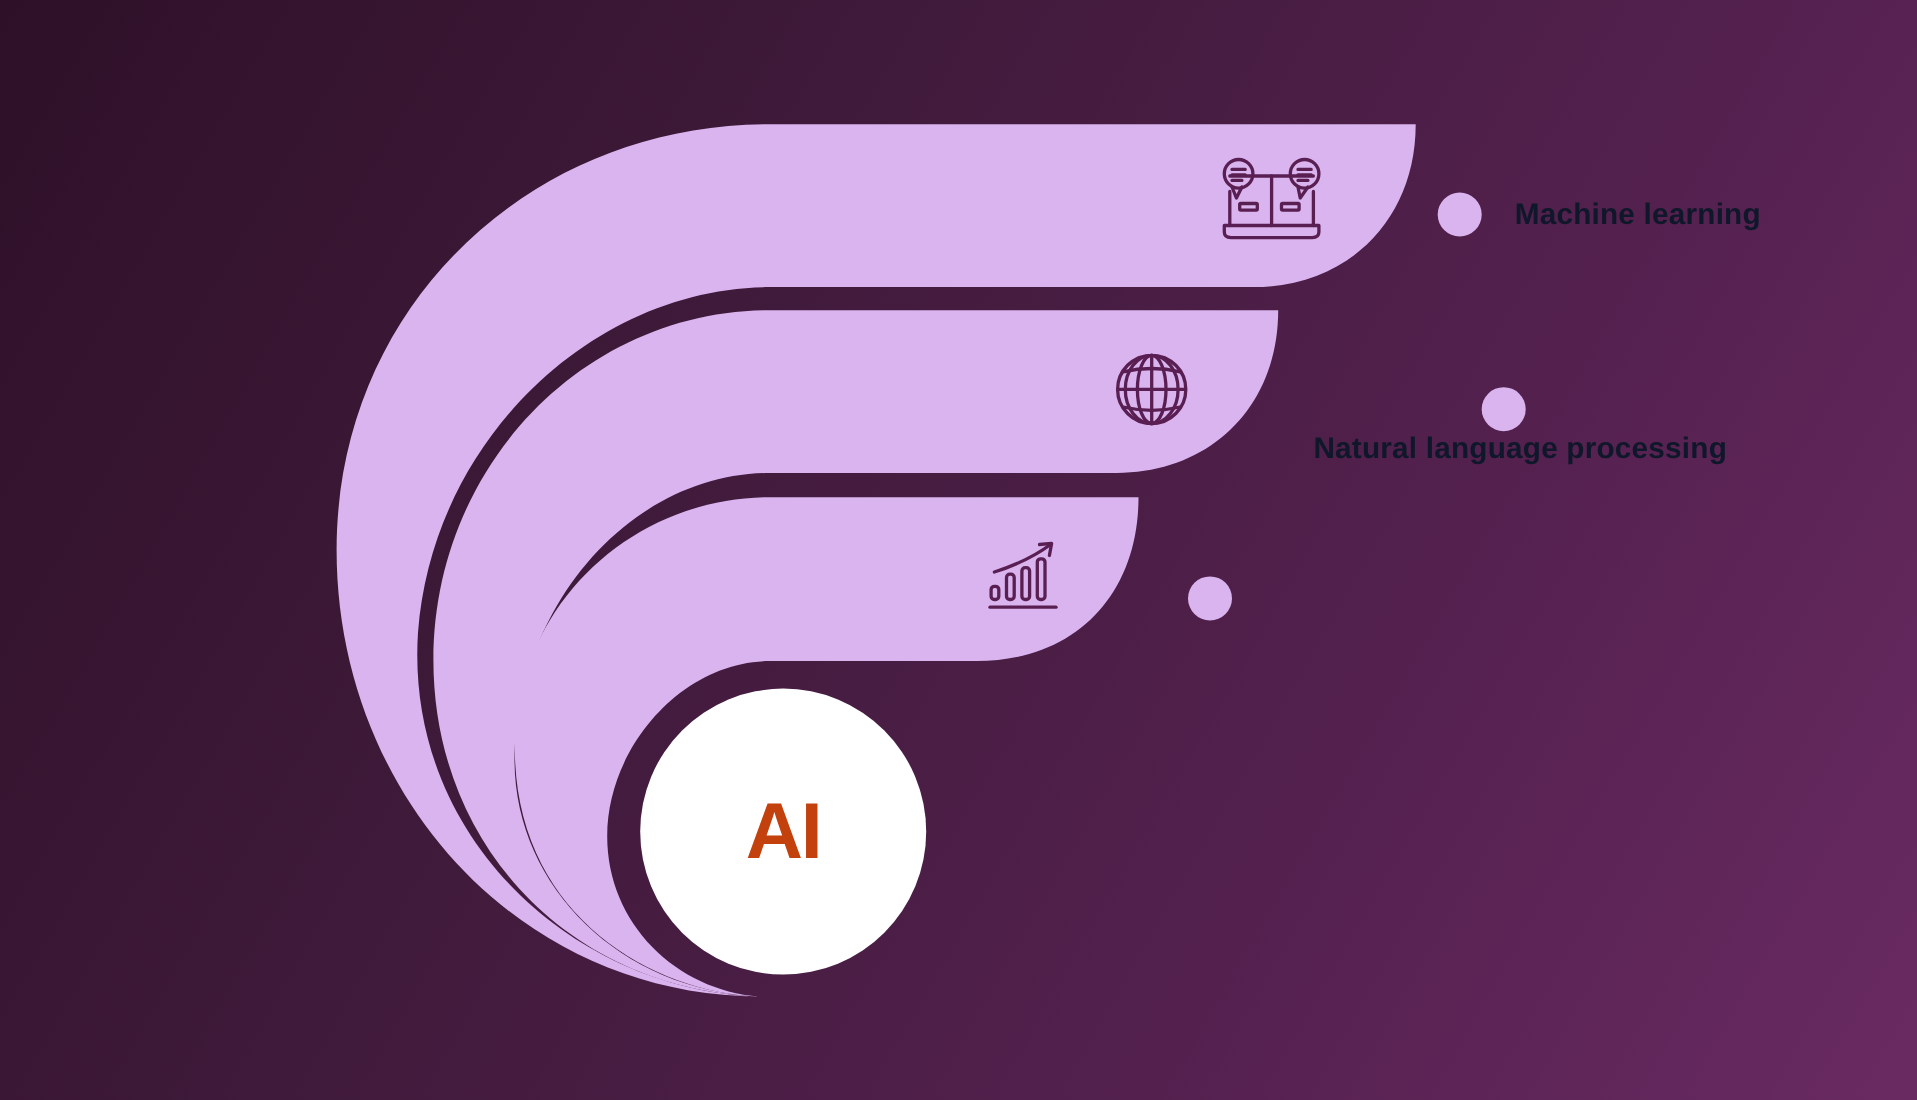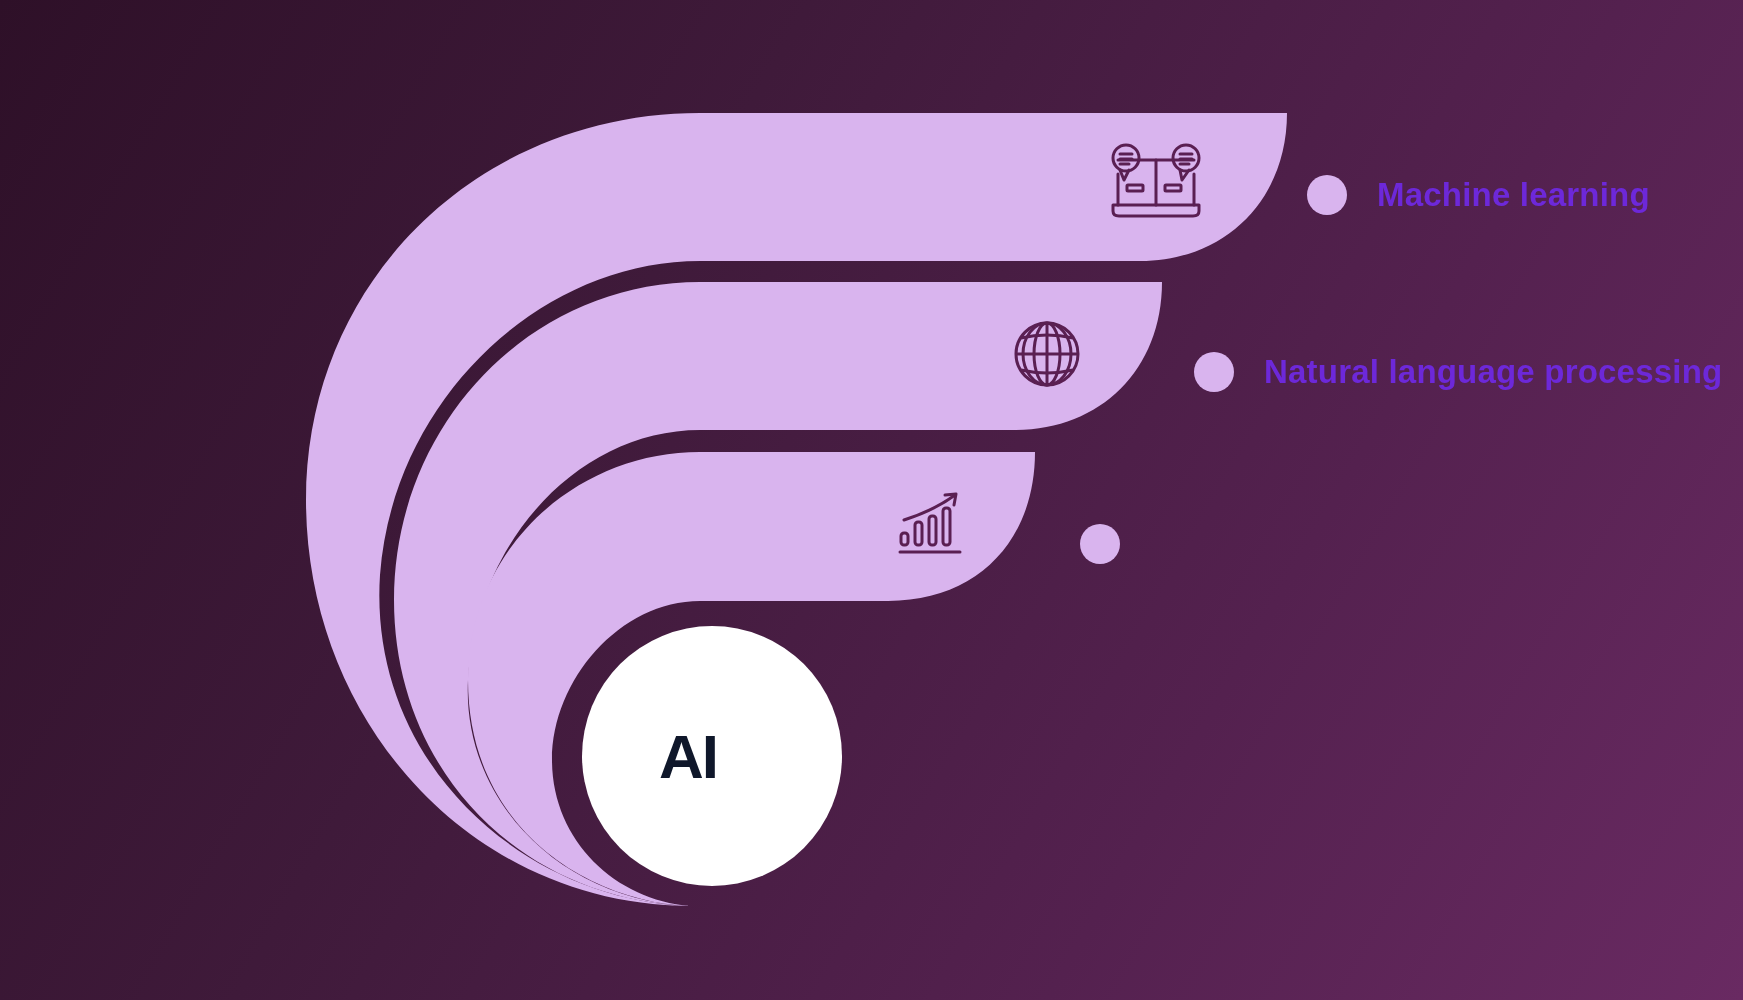"Machine learning" .label { color: #6d28d9 -> #0f172a; font-size: 33px -> 27px }
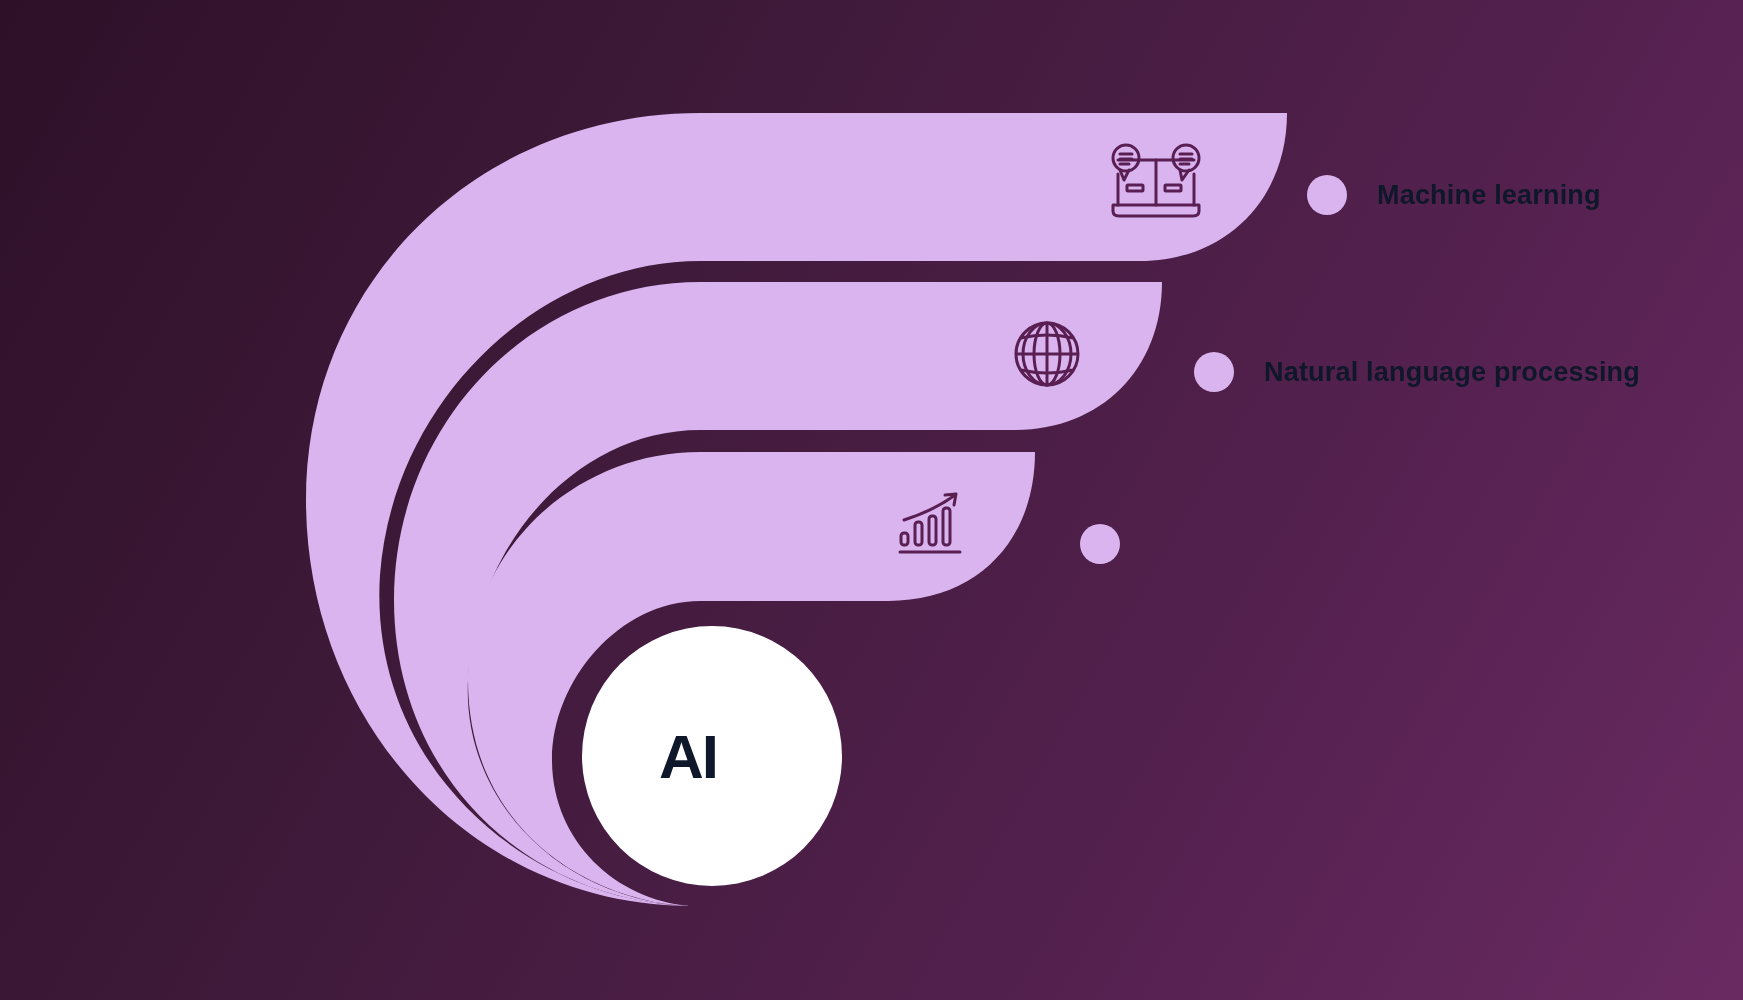"Natural language processing" div.label-row { flex-direction: none -> column }
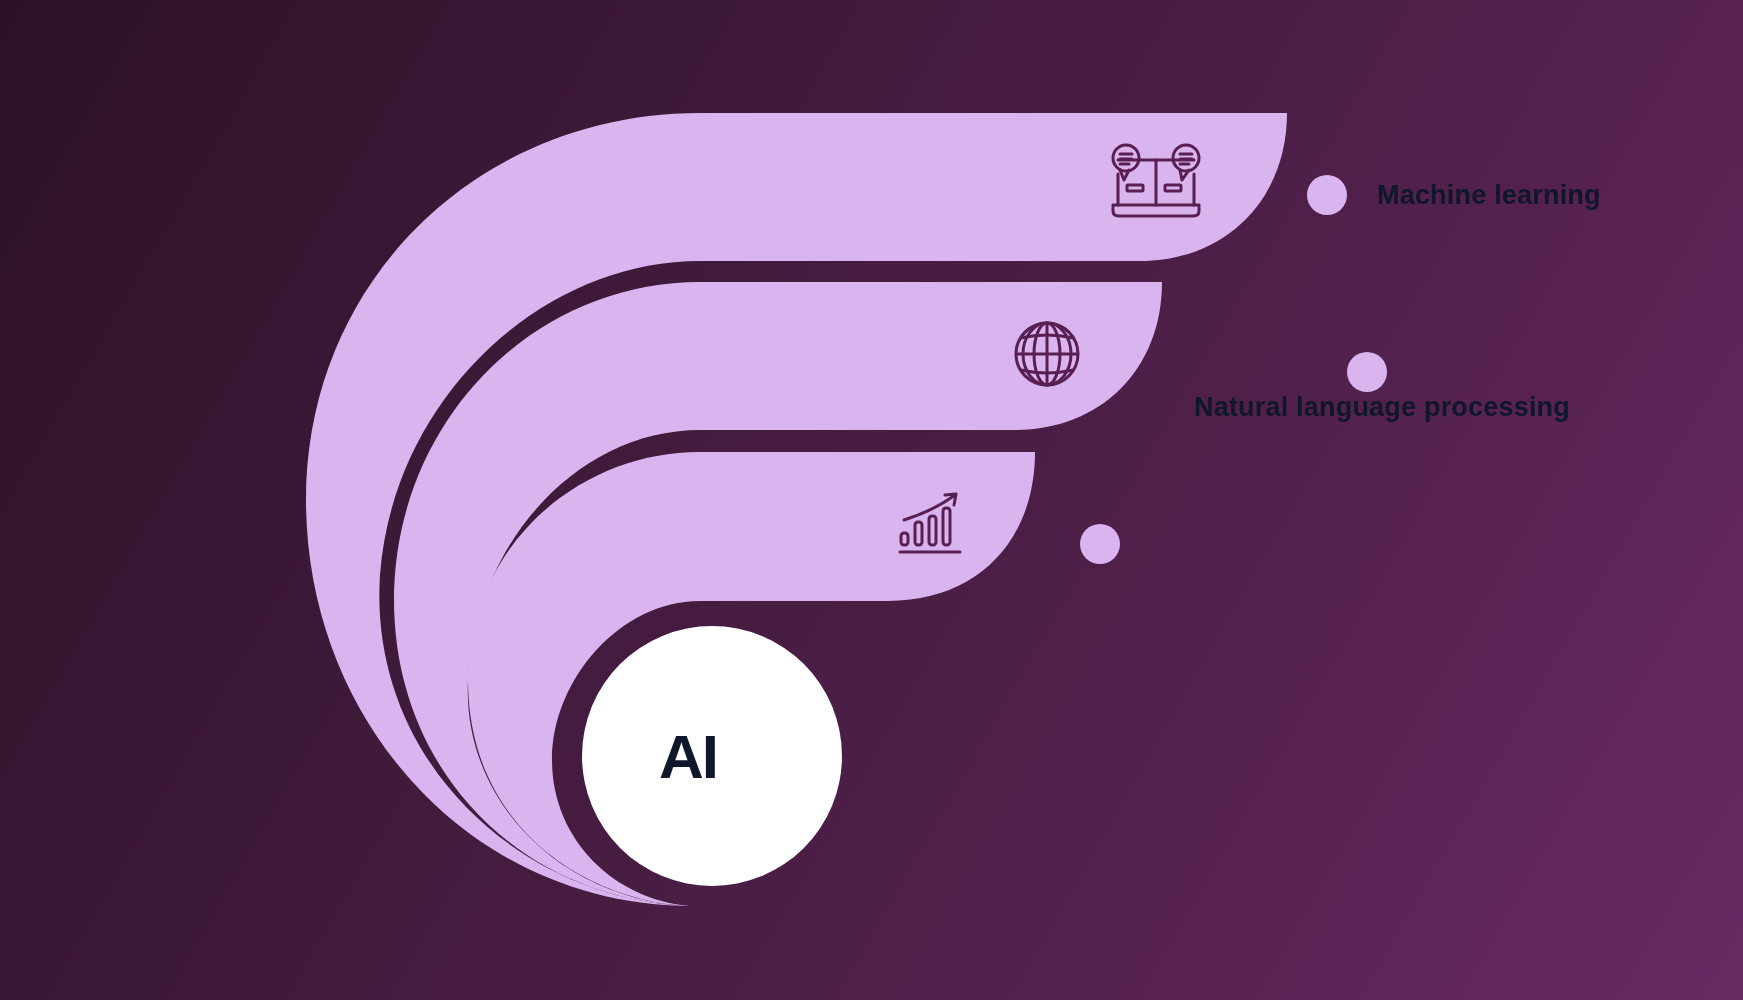"AI" .ai-text { color: #0f172a -> #c2410c; font-size: 62px -> 72px; left: 558px -> 582px }
